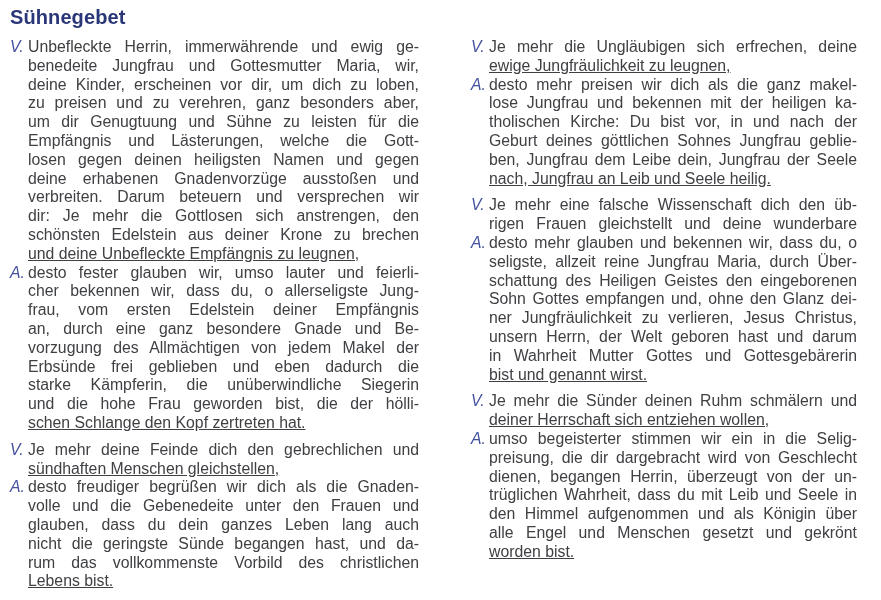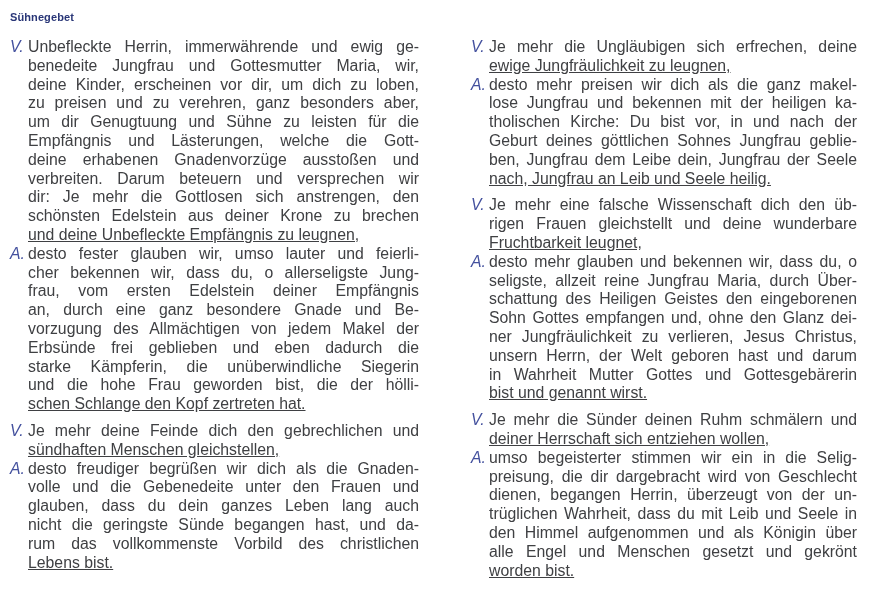"Sühnegebet" .doc-title { font-size: 11px -> 20px }
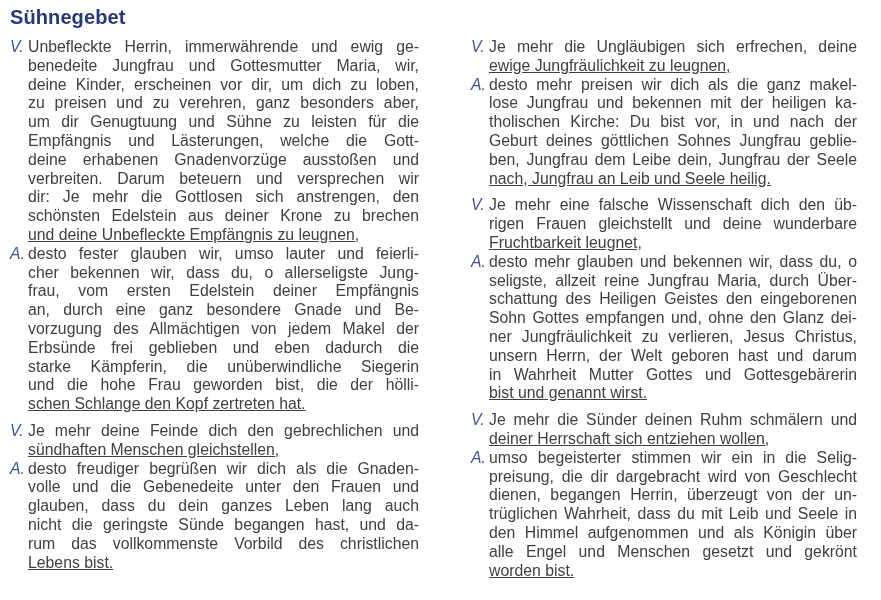"losen gegen deinen heiligsten Namen" div.line { html: none -> <div>losen gegen deinen heiligsten Namen und gegen</div> }
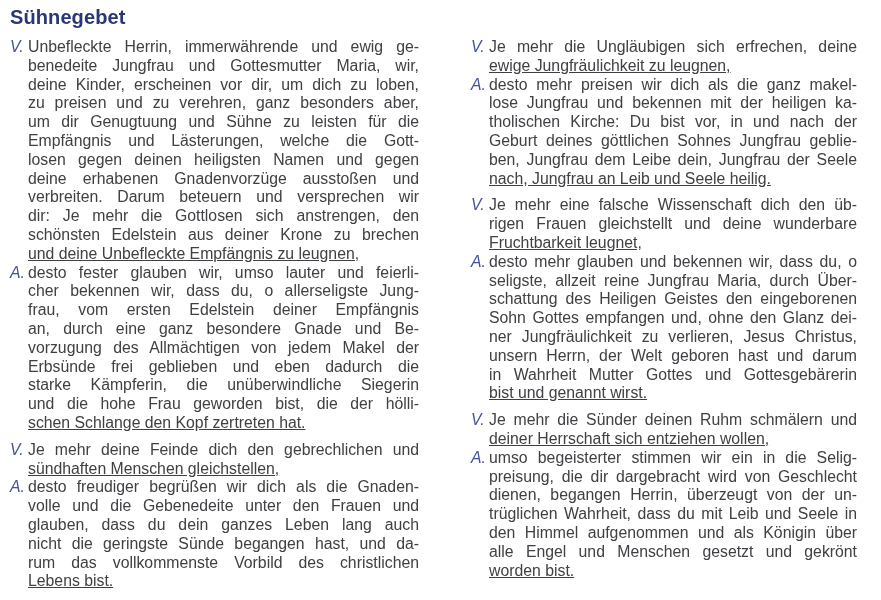"Fruchtbarkeit leugnet," div.line { html: <div>Fruchtbarkeit leugnet,</div> -> none }
